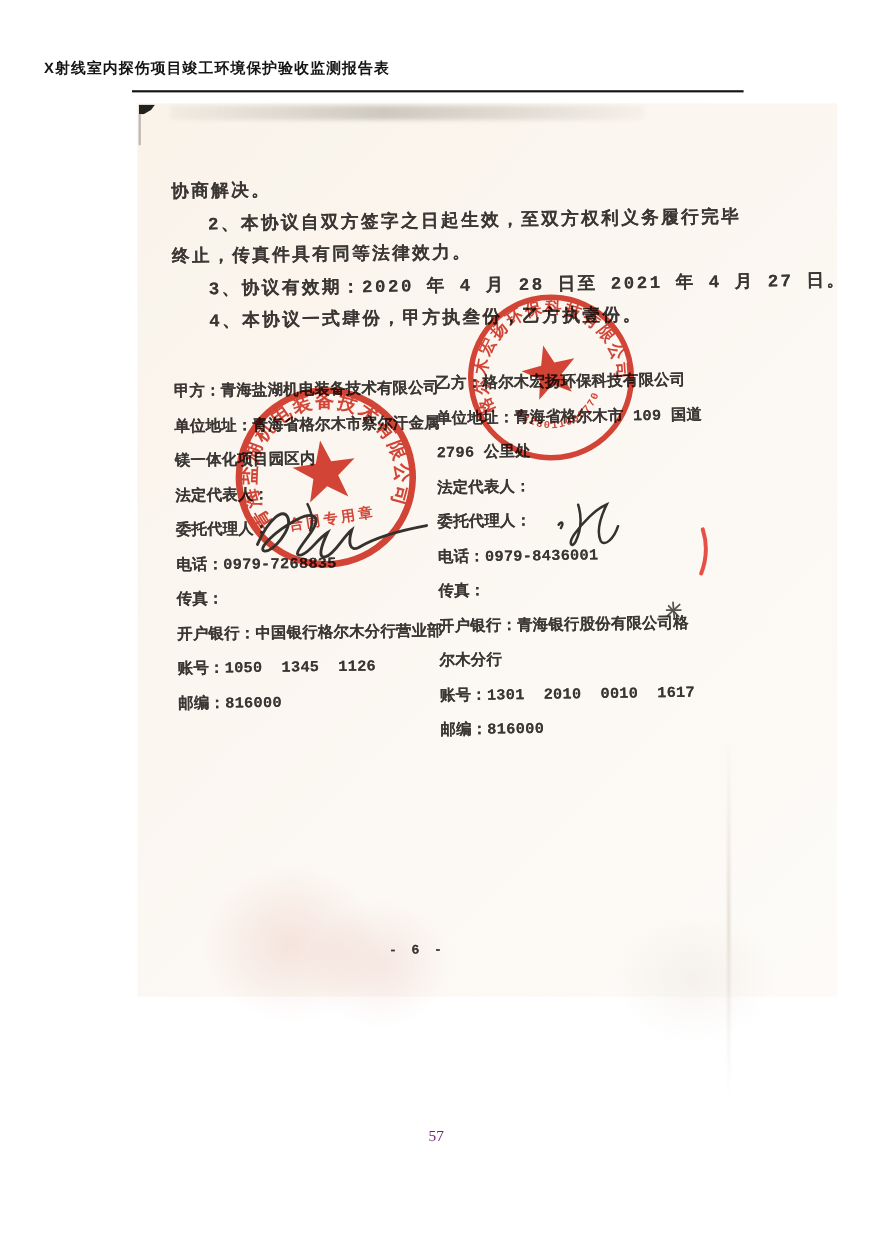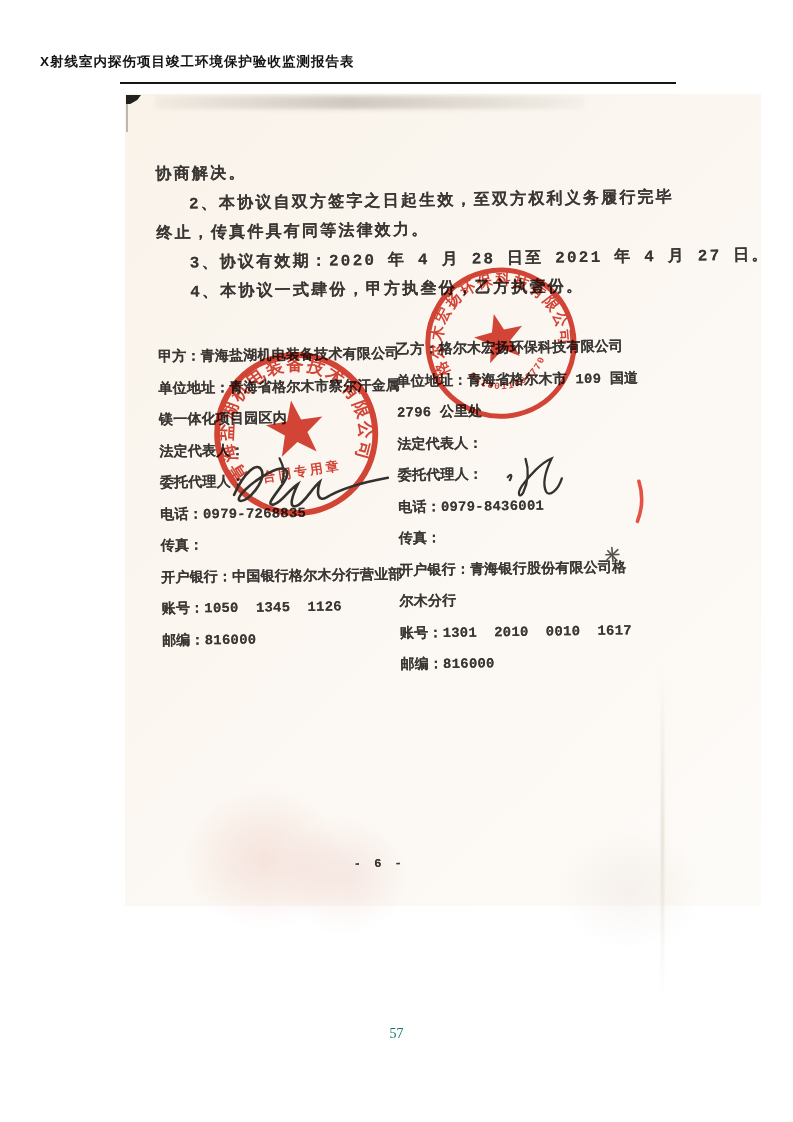"57" .page-number { color: #0f766e -> #701a75 }
